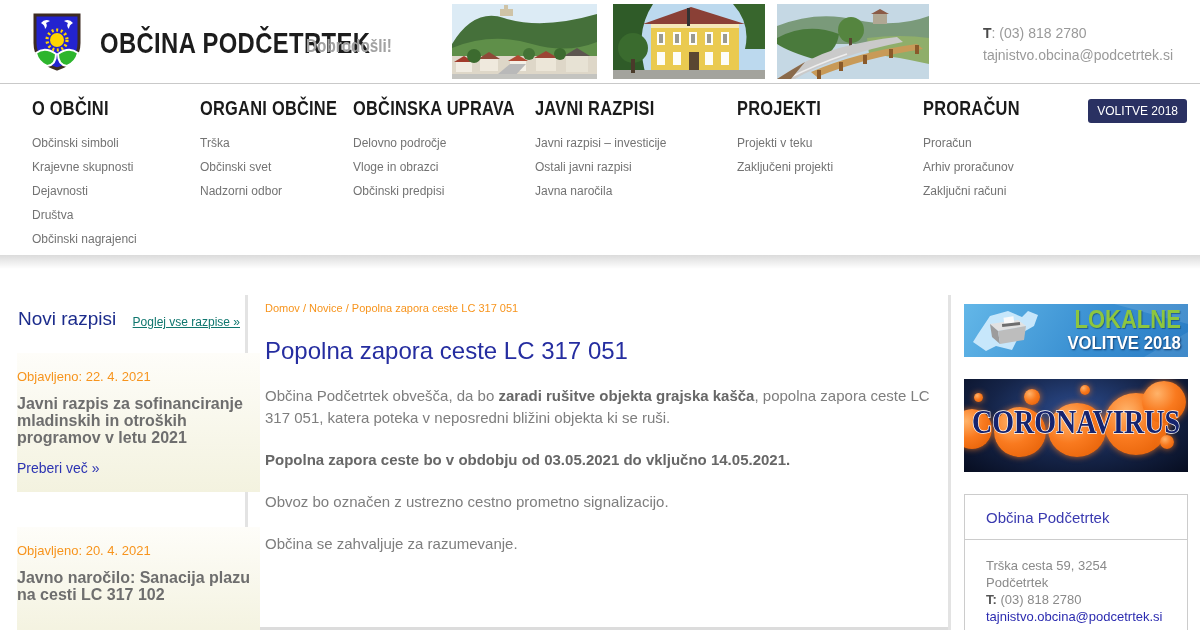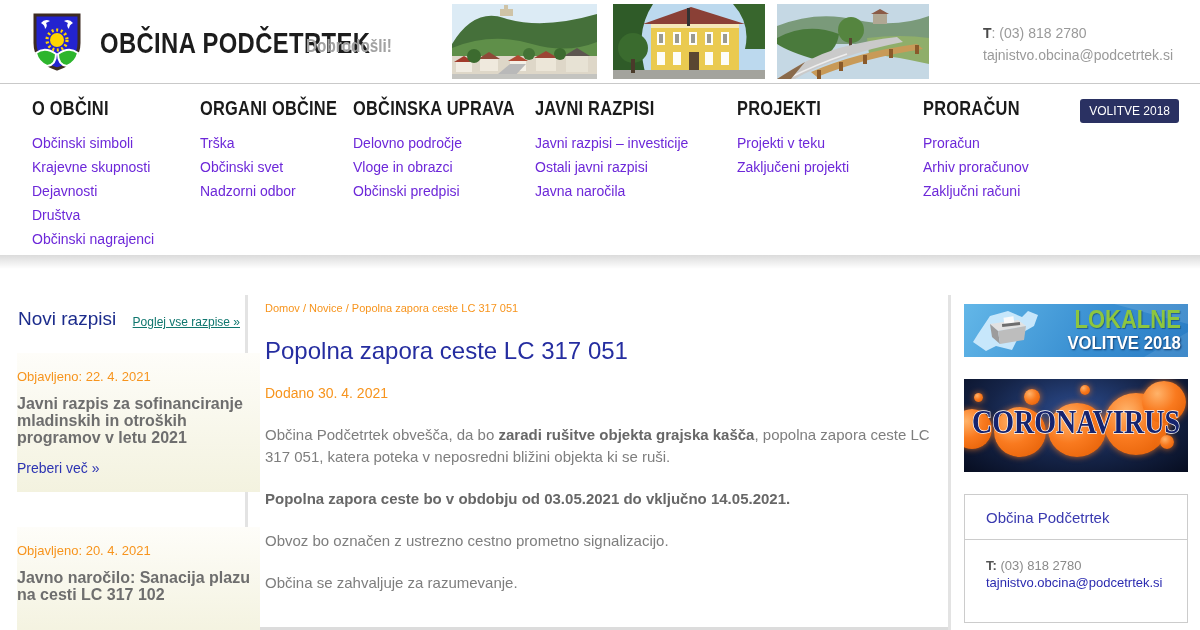"O OBČINI" .nav { right: 8px -> 0 }
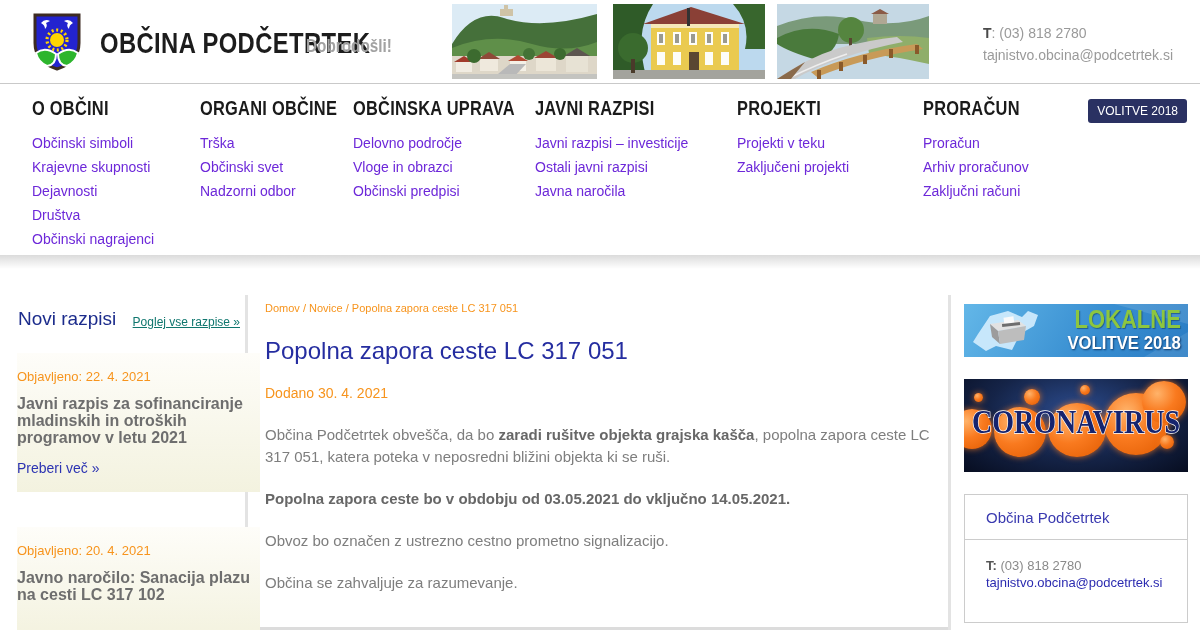"Občinski simboli" .nav-col a { color: #6d28d9 -> #737373; font-size: 14px -> 12px }
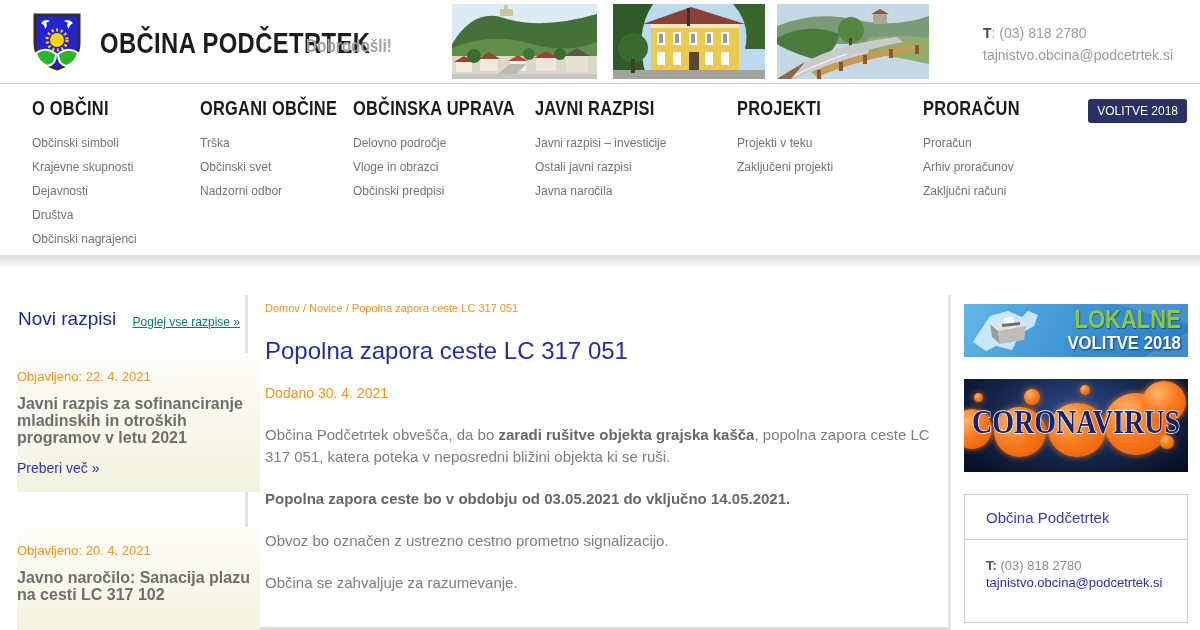"Dodano 30. 4. 2021" div.added { html: <div>Dodano 30. 4. 2021</div> -> none }
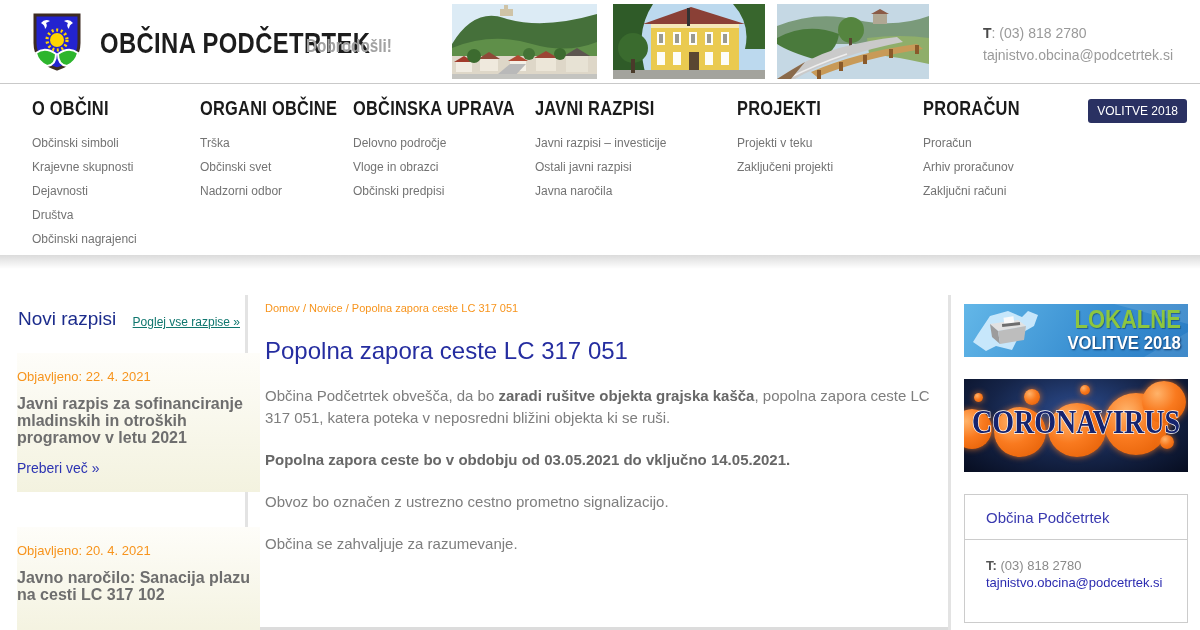"Trška cesta 59, 3254 Podčetrtek" div { html: none -> <div>Trška cesta 59, 3254 Podčetrtek</div> }
